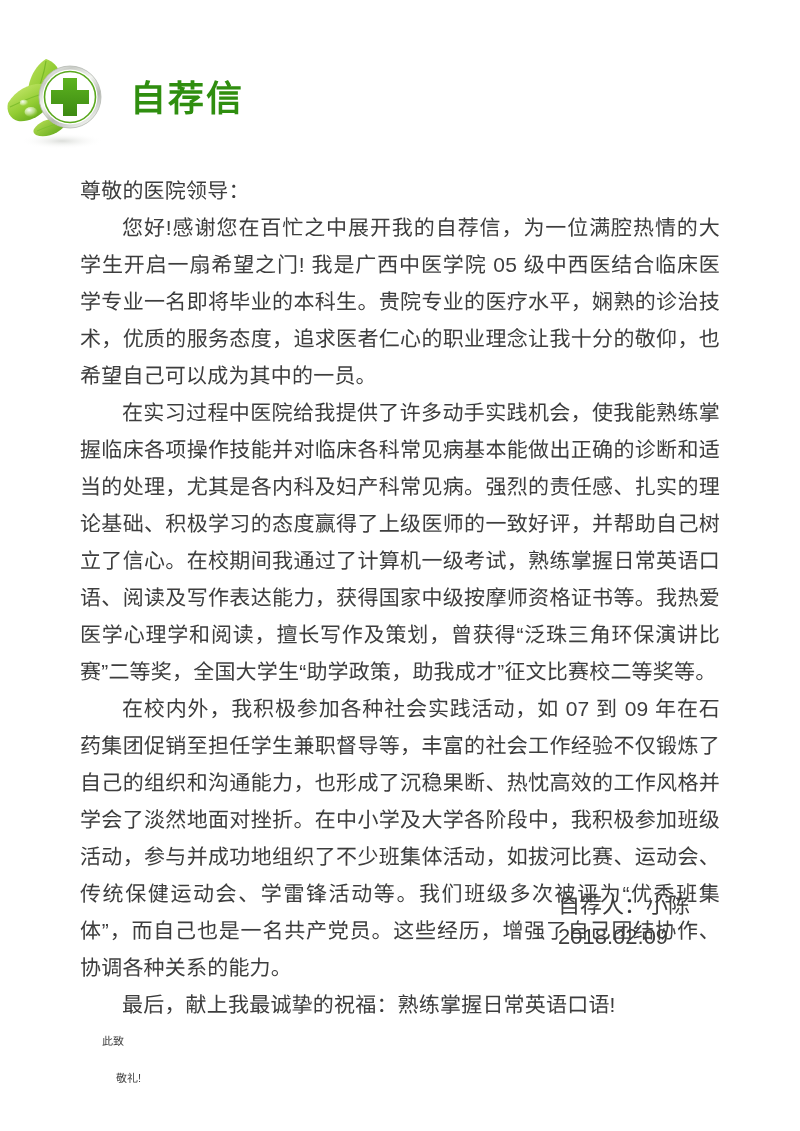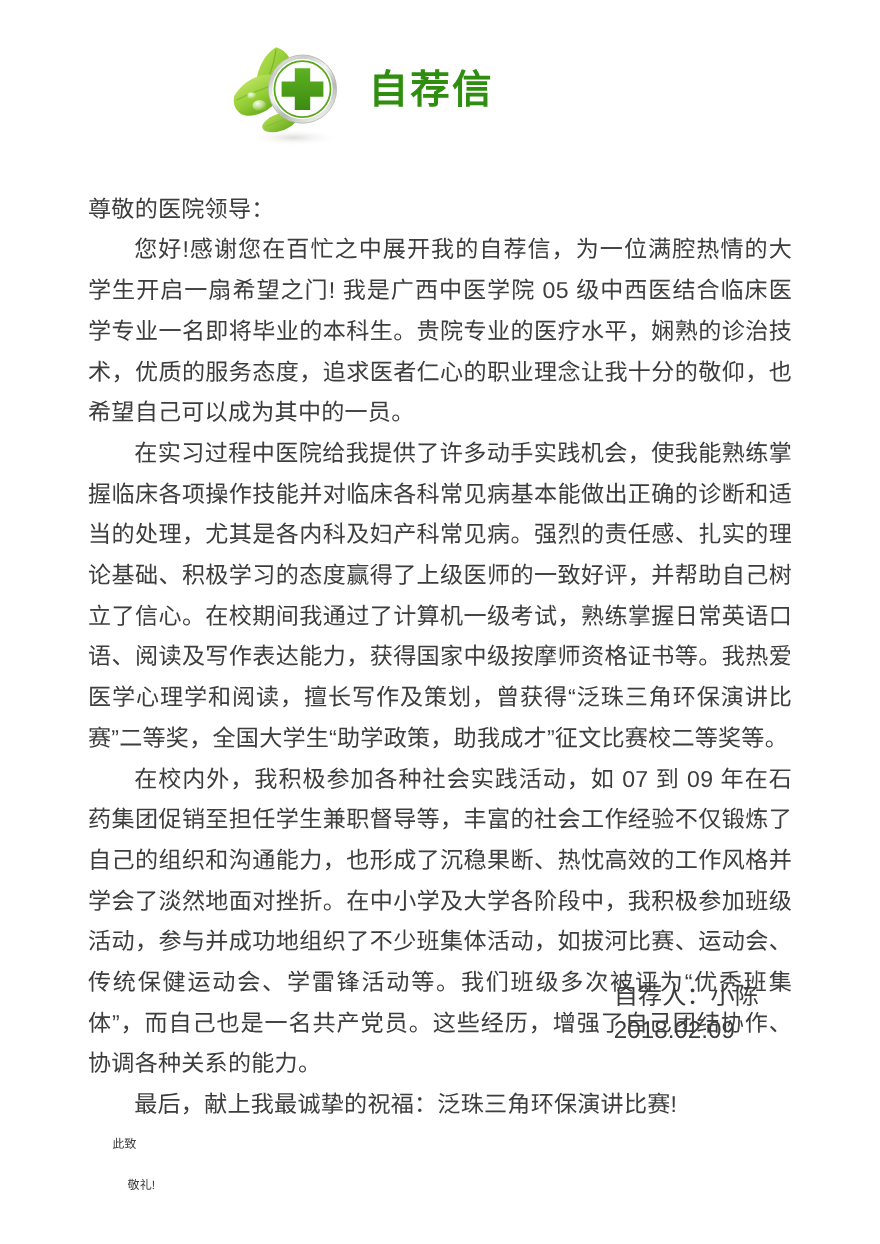"自荐信" .letterhead { padding-left: 205px -> none; top: 0 -> 16px }
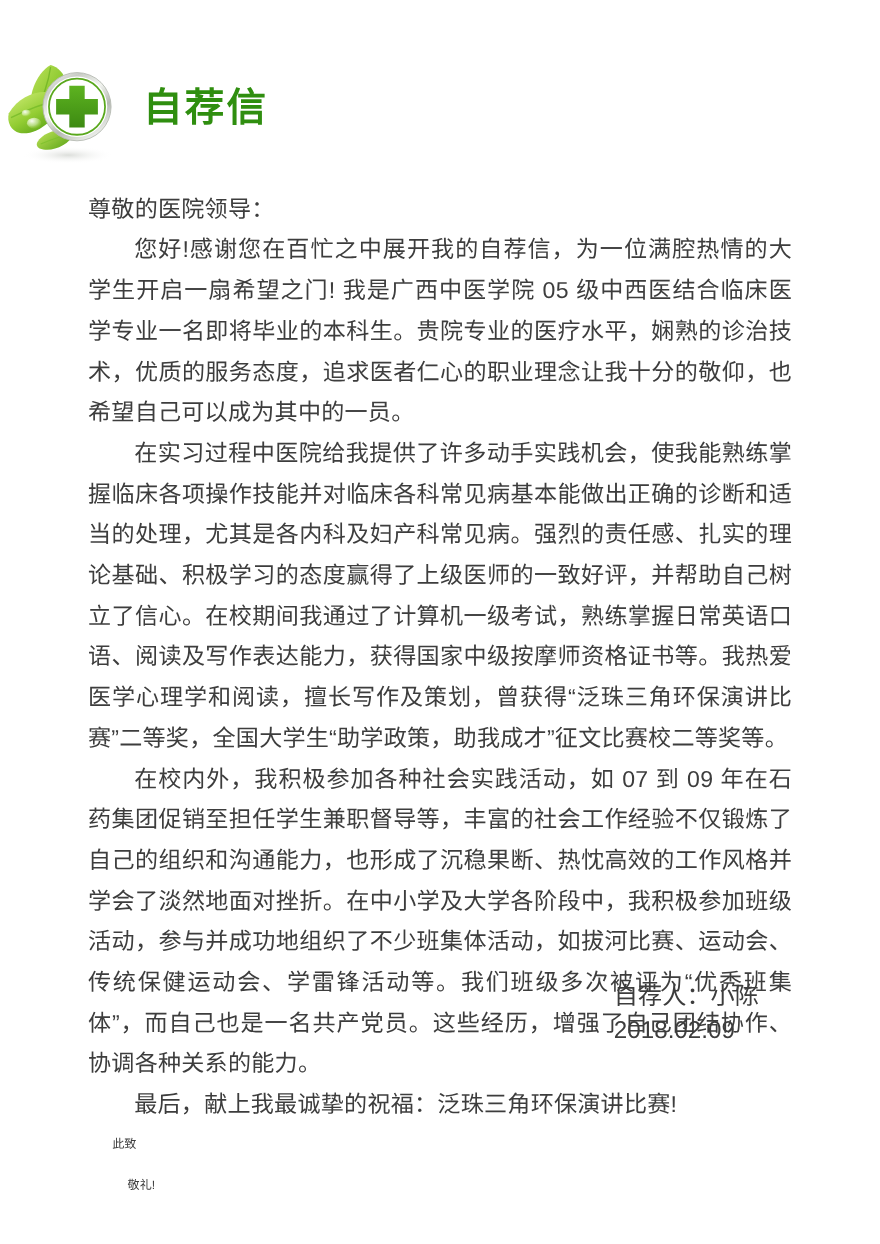"最后，献上我最诚挚的祝福：泛珠三角环保演讲比赛!" p.para { text: 泛珠三角环保演讲比赛 -> 熟练掌握日常英语口语 }
